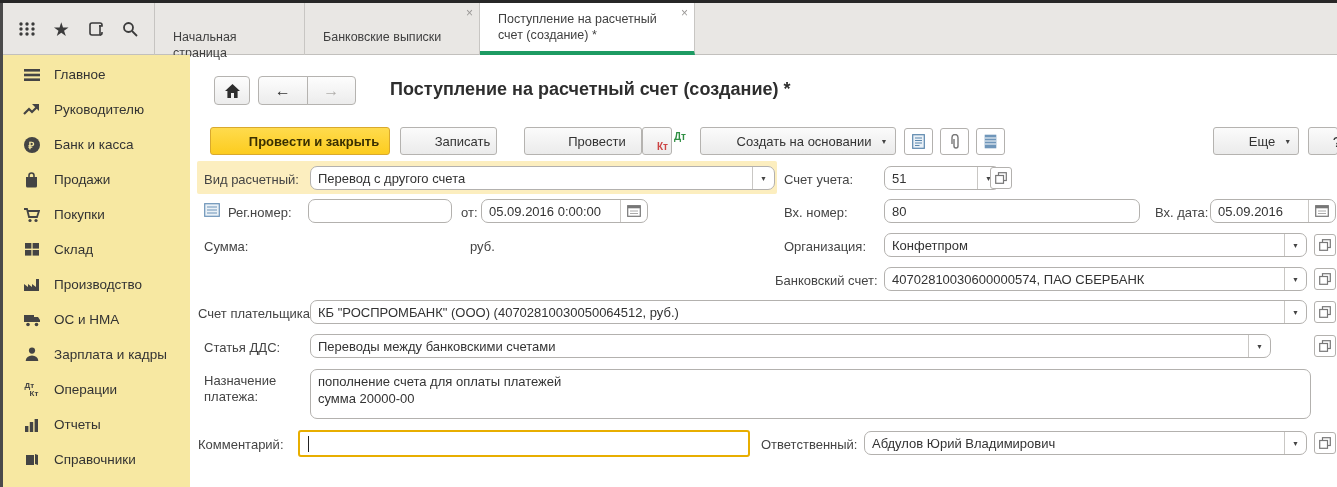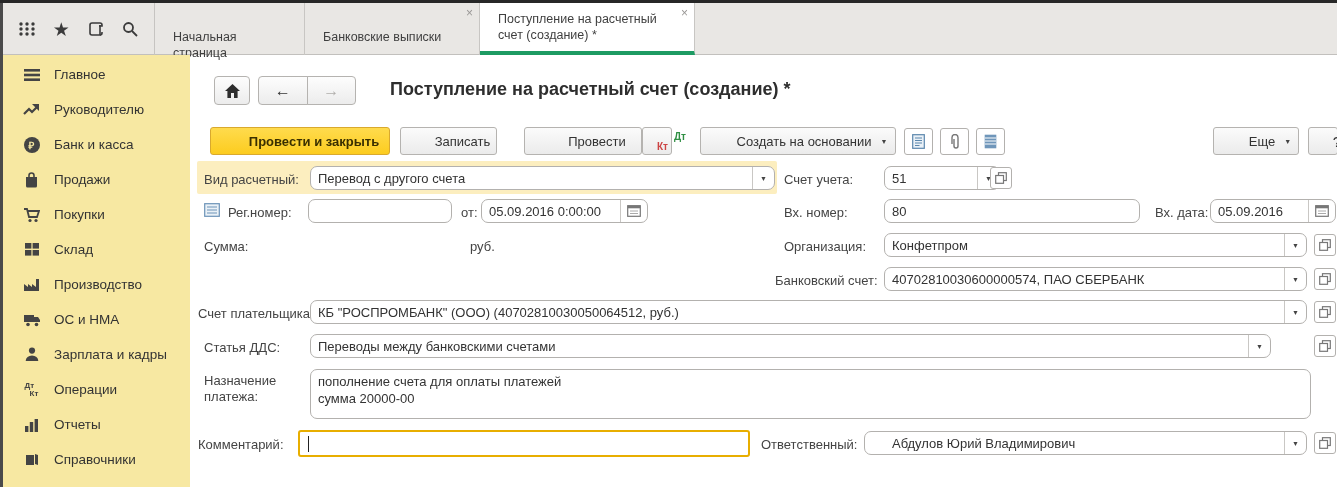"Абдулов Юрий Владимирович" div.abs { padding-left: 20px -> none }
